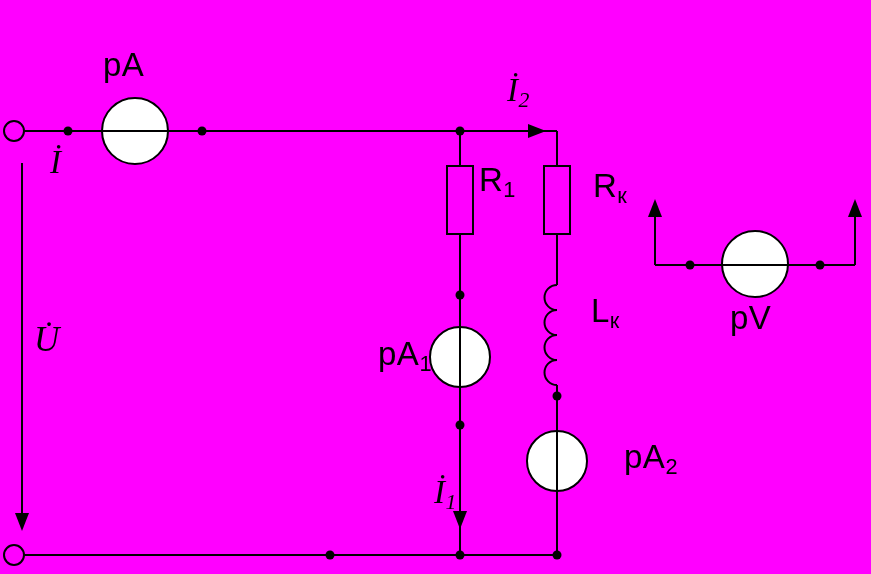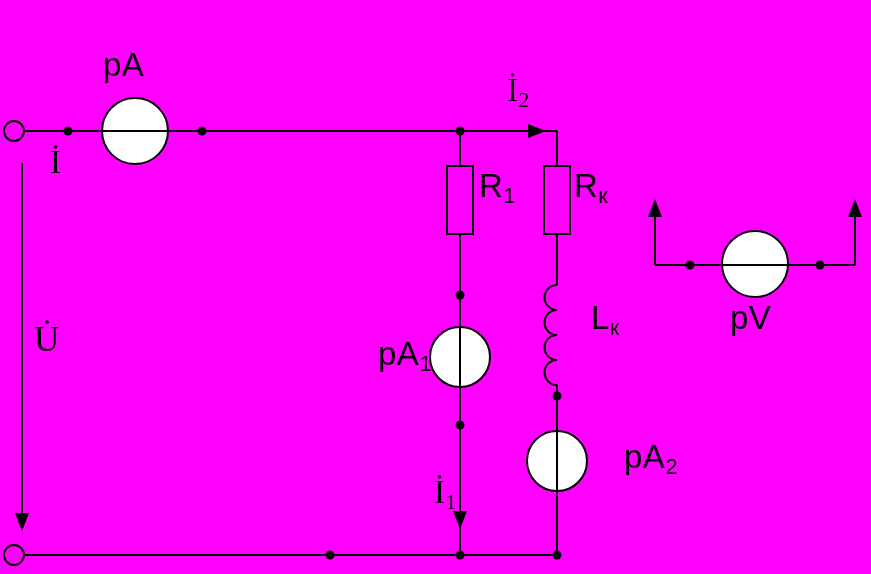"İ2" .serif-label { font-style: none -> italic }
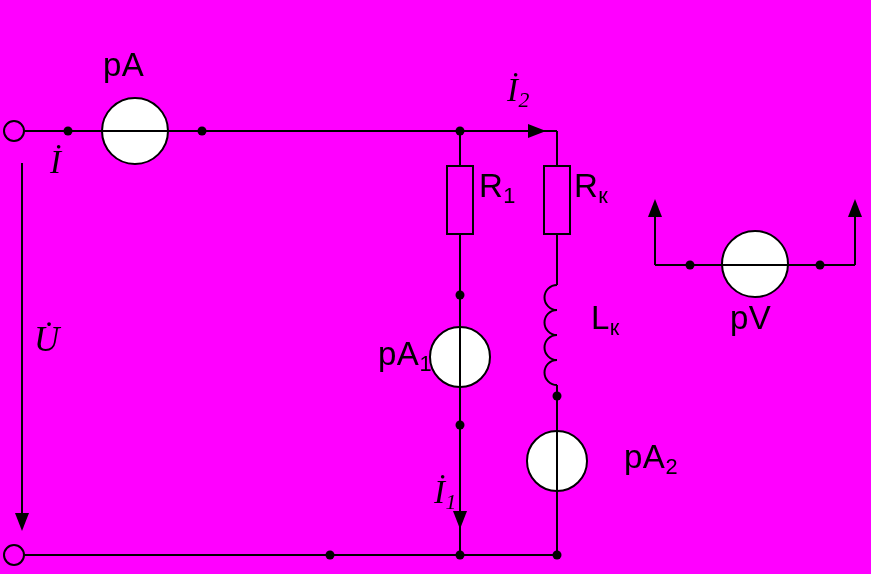"R1" div.label { top: 169px -> 163px }
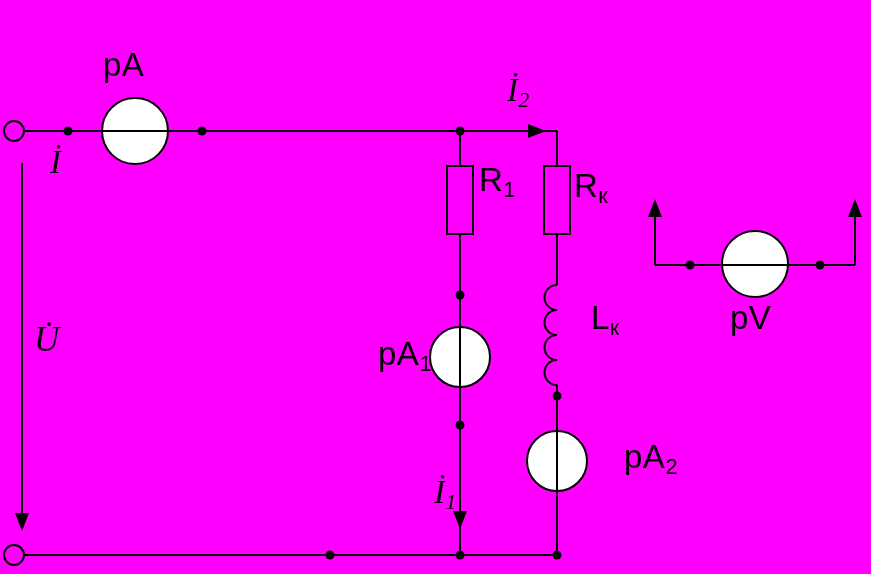"Rк" div.label { left: 574px -> 593px }
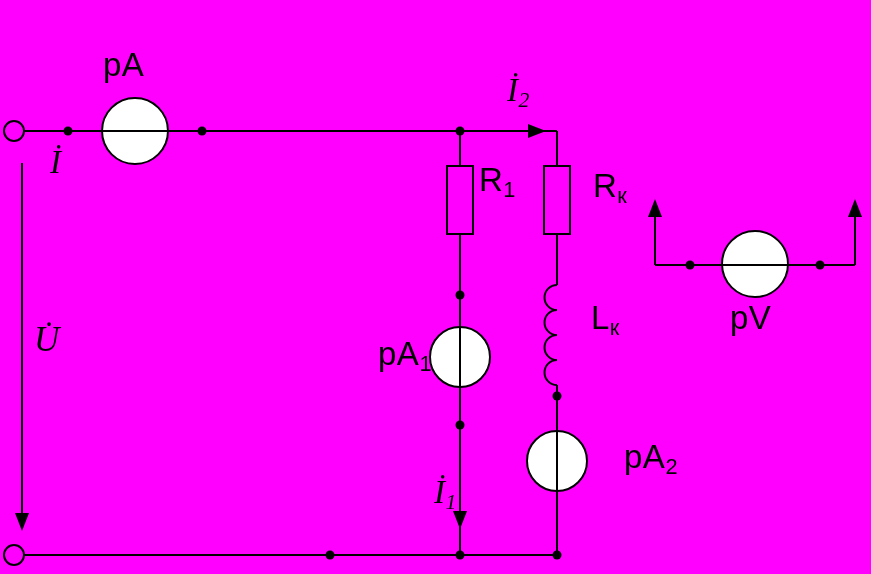"Lк" div.label { top: 301px -> 294px }
